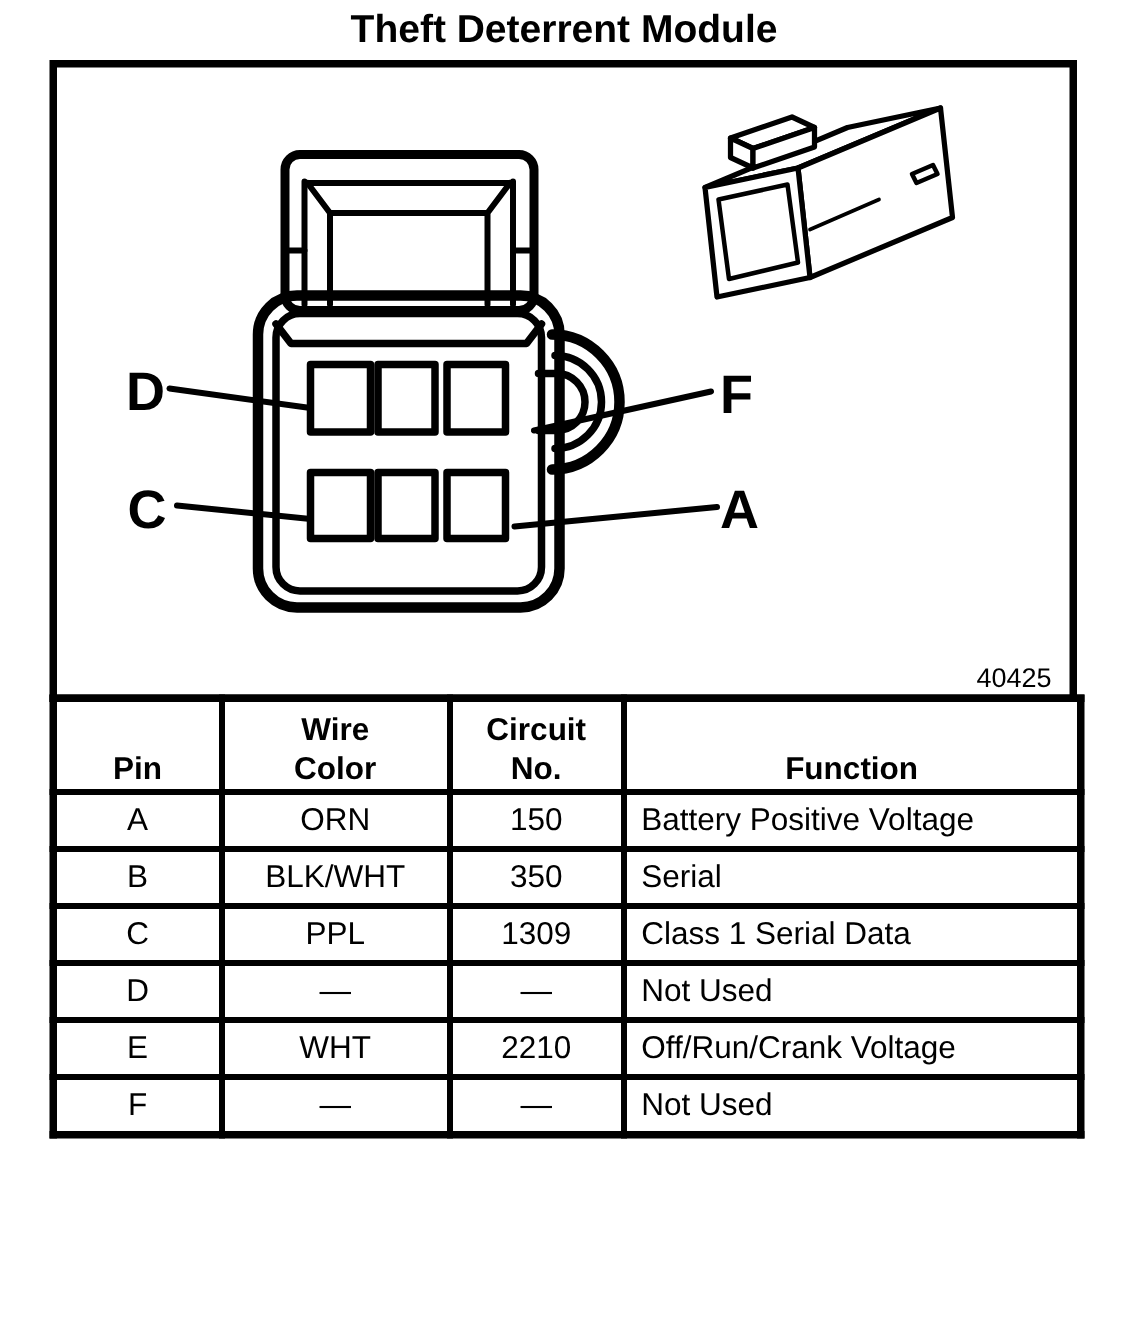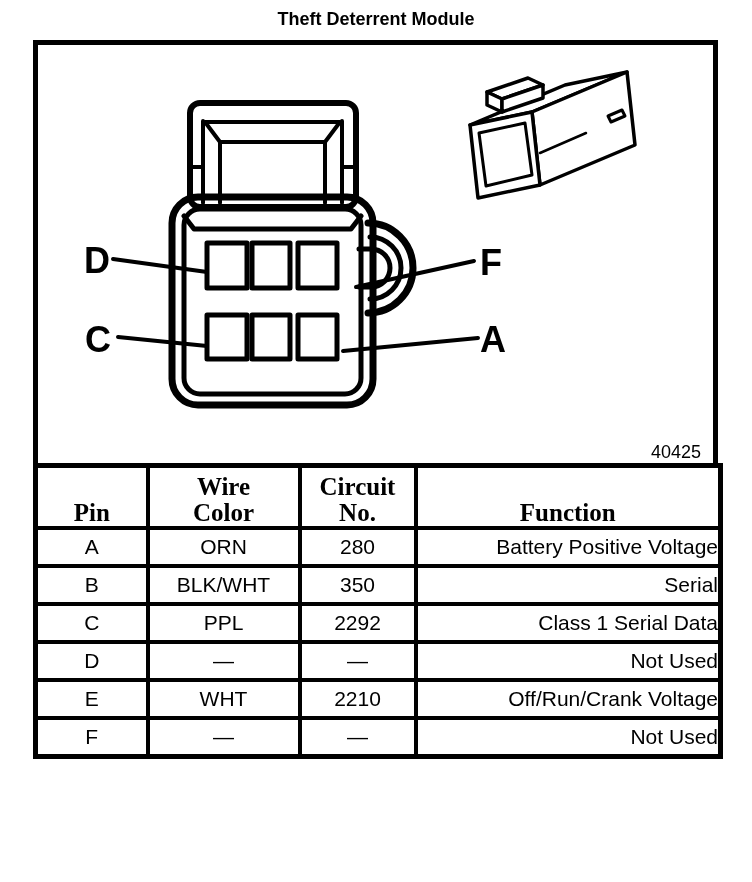"Theft Deterrent Module" .page-title { font-size: 18px -> 26px }
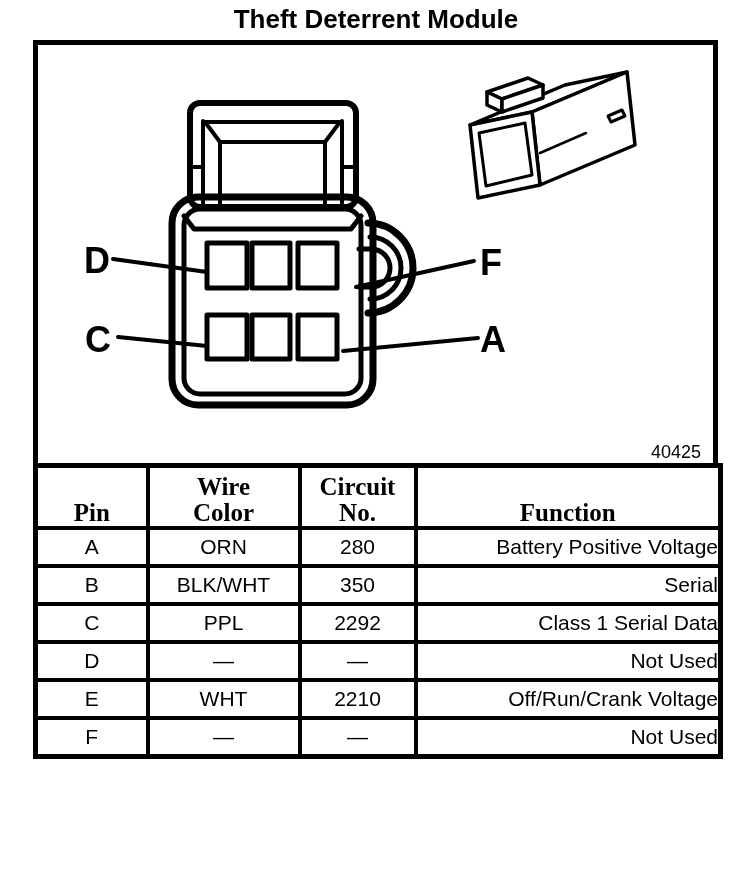"Wire" .hdr { font-family: Liberation Serif, serif -> none; font-size: 25px -> 21px }
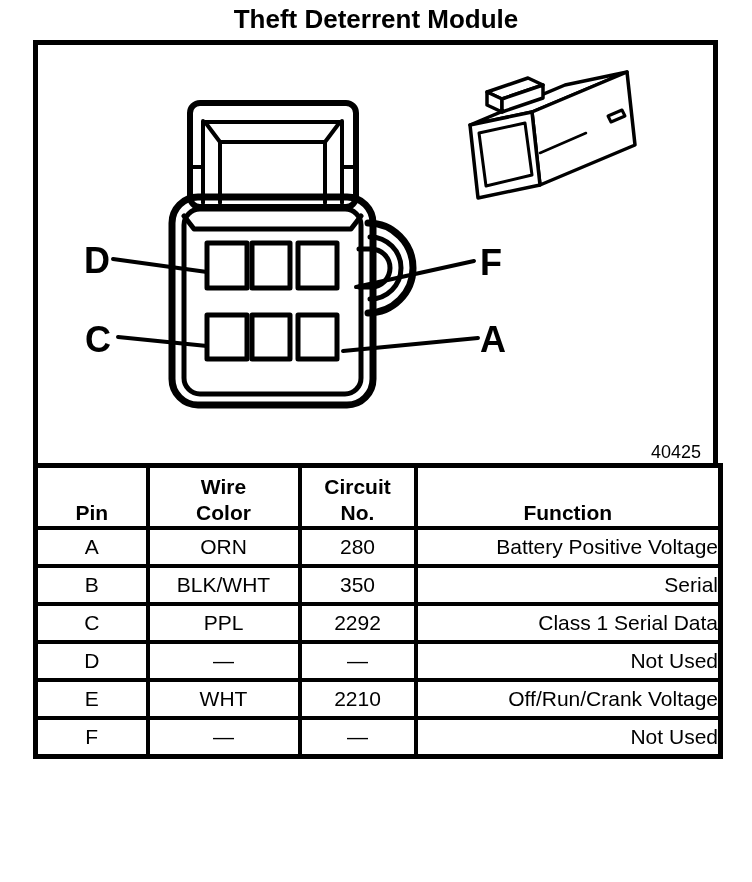"280" td.cell { text: 280 -> 150 }
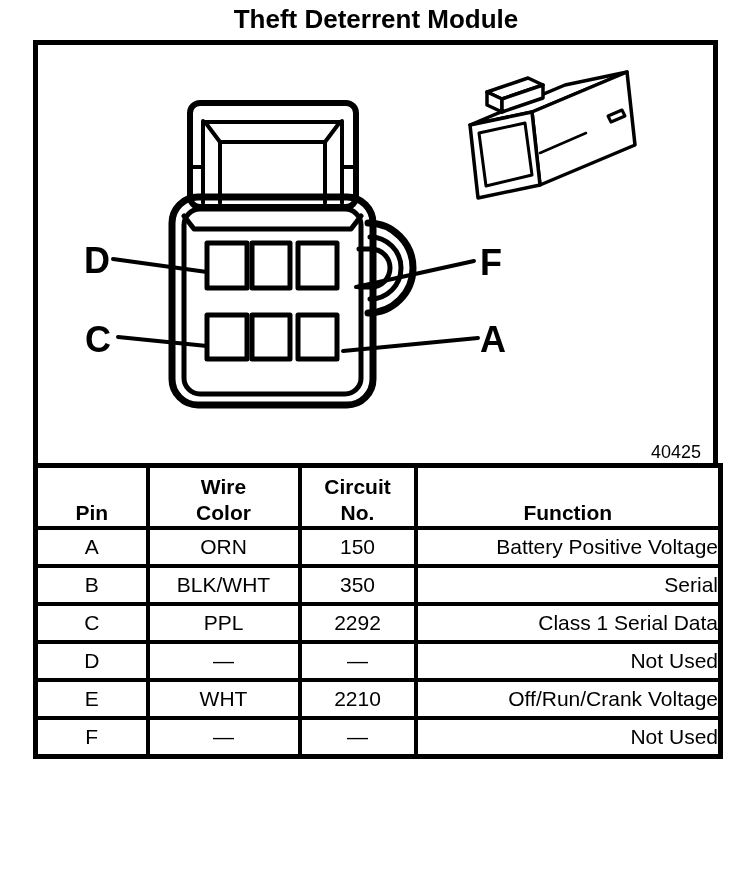"Battery Positive Voltage" .cell.fn { text-align: right -> left }
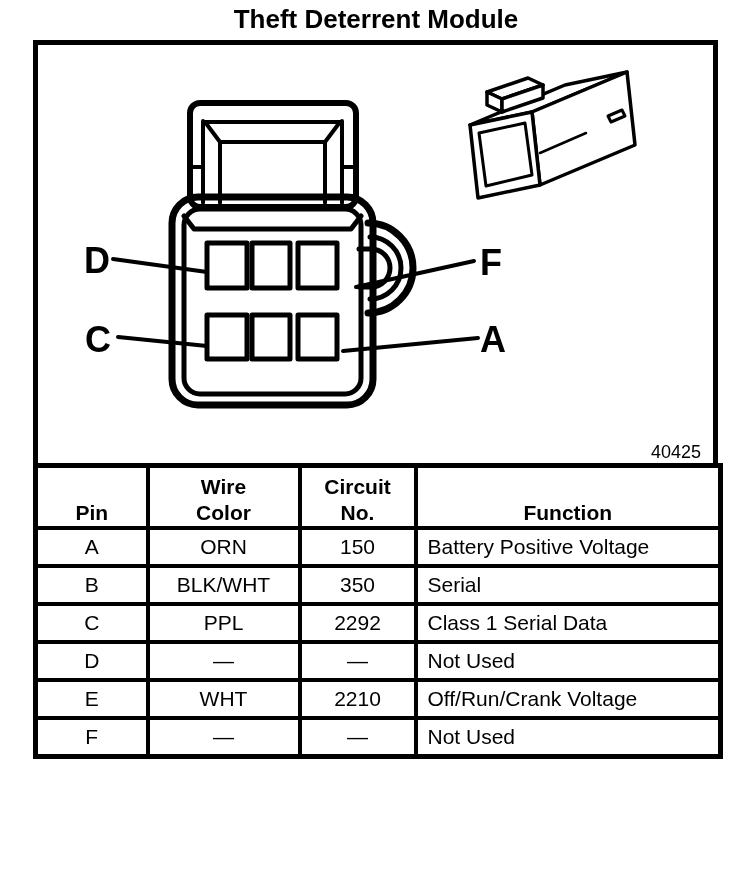"2292" td.cell { text: 2292 -> 1309 }
